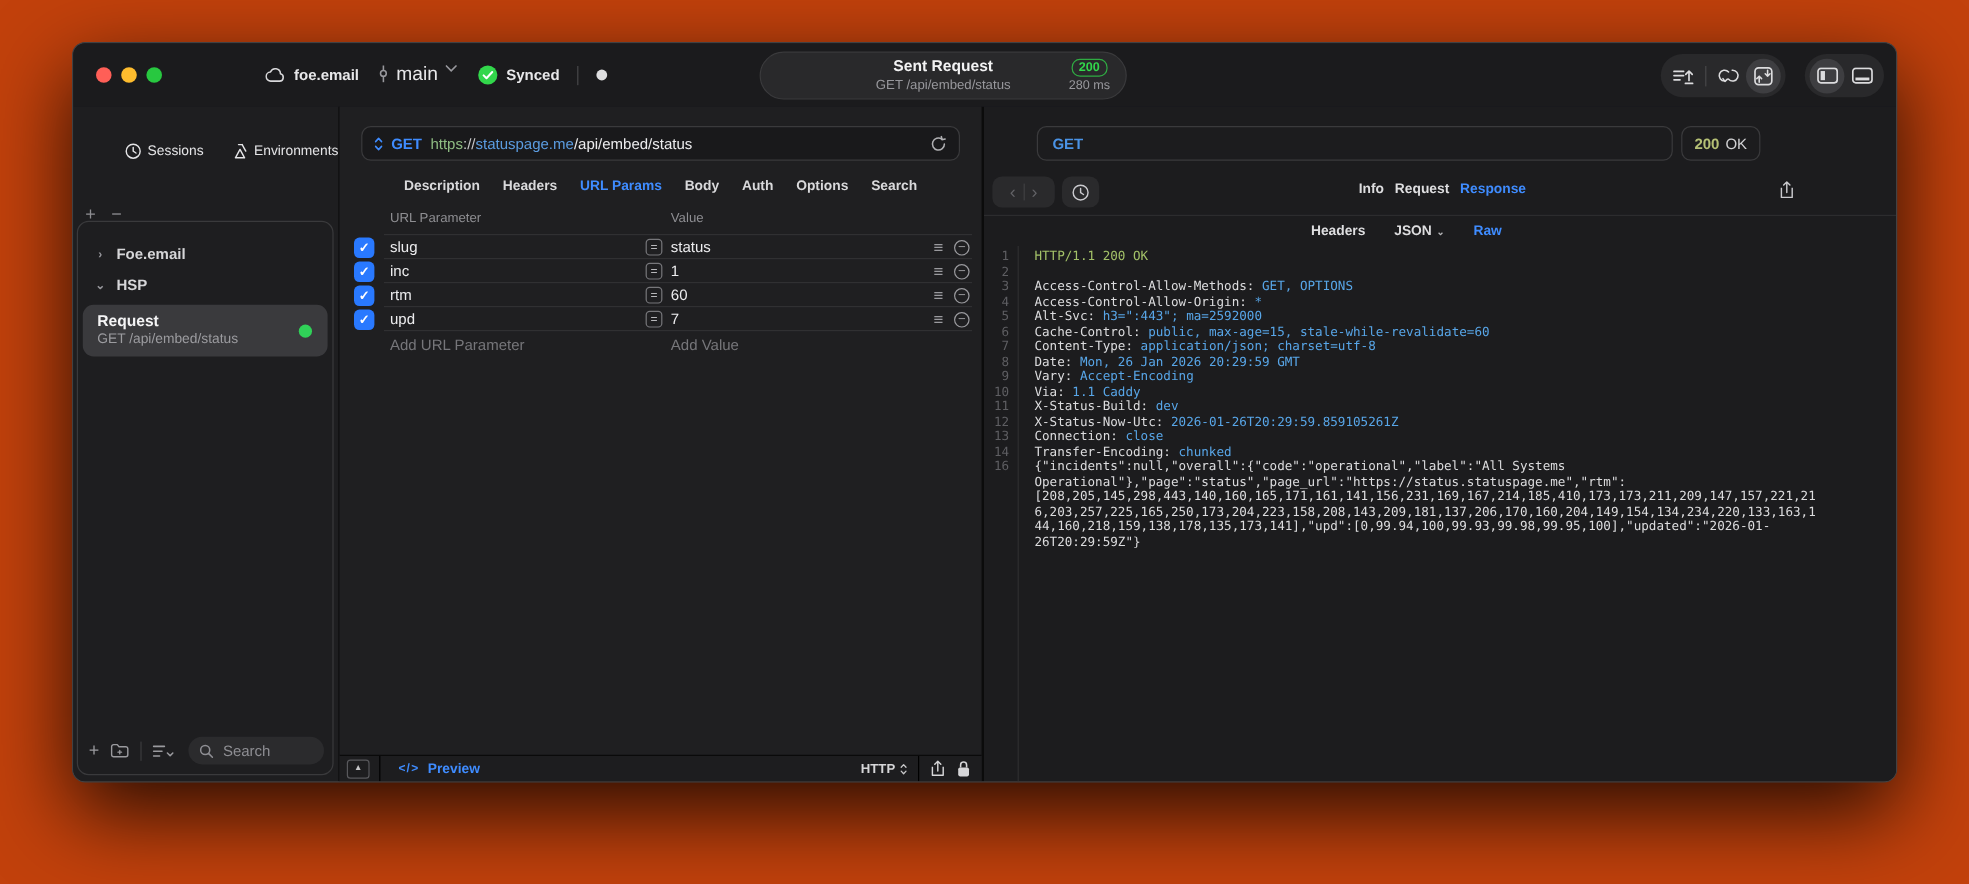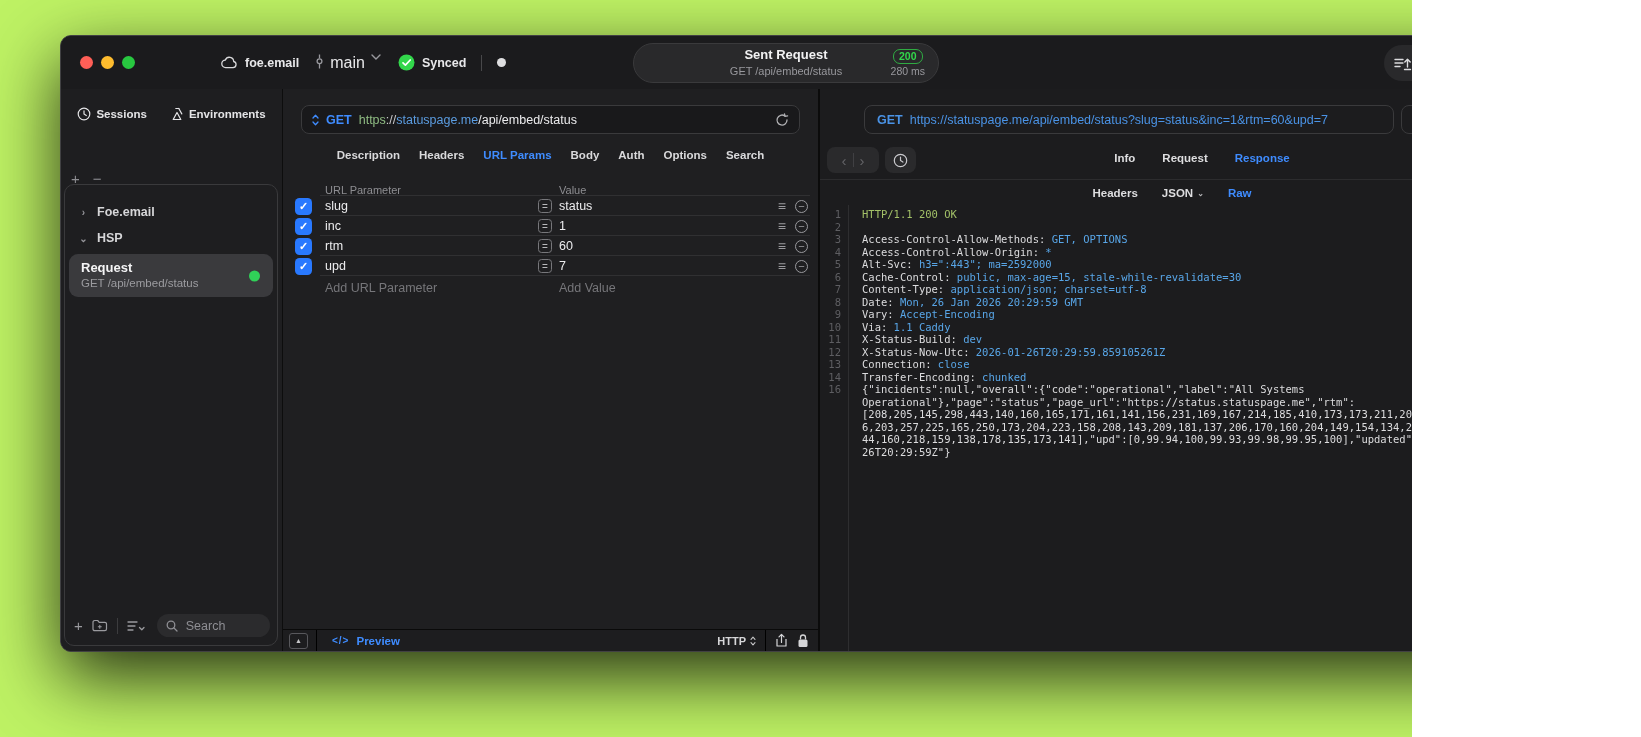"foe.email" .screen { background: #bef264 -> #c2410c; width: 1412px -> 1641px }
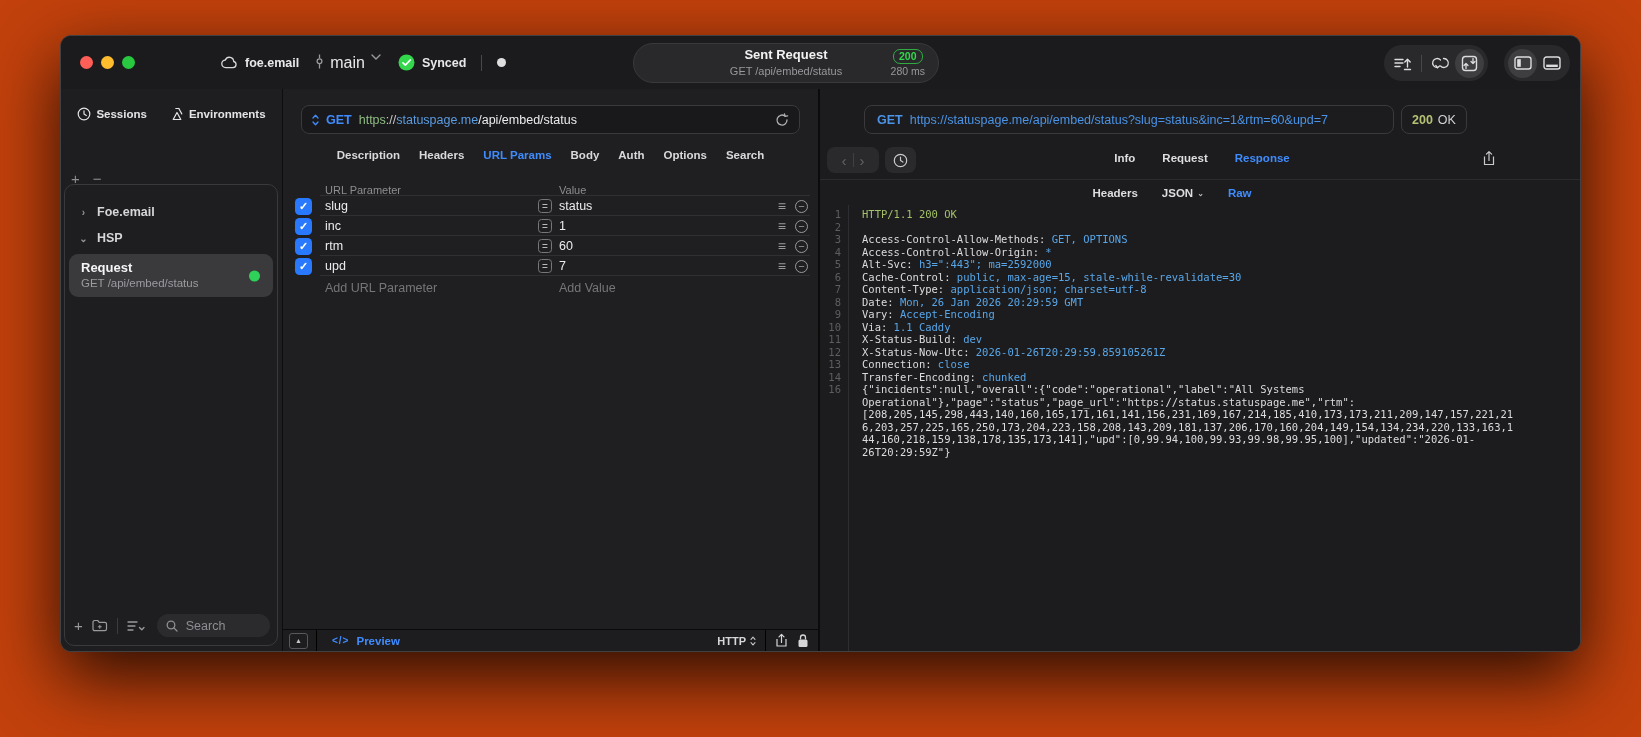"Sessions" .sb-tabs { font-weight: 700 -> 400; justify-content: center -> flex-end; margin-top: 18px -> 30px }
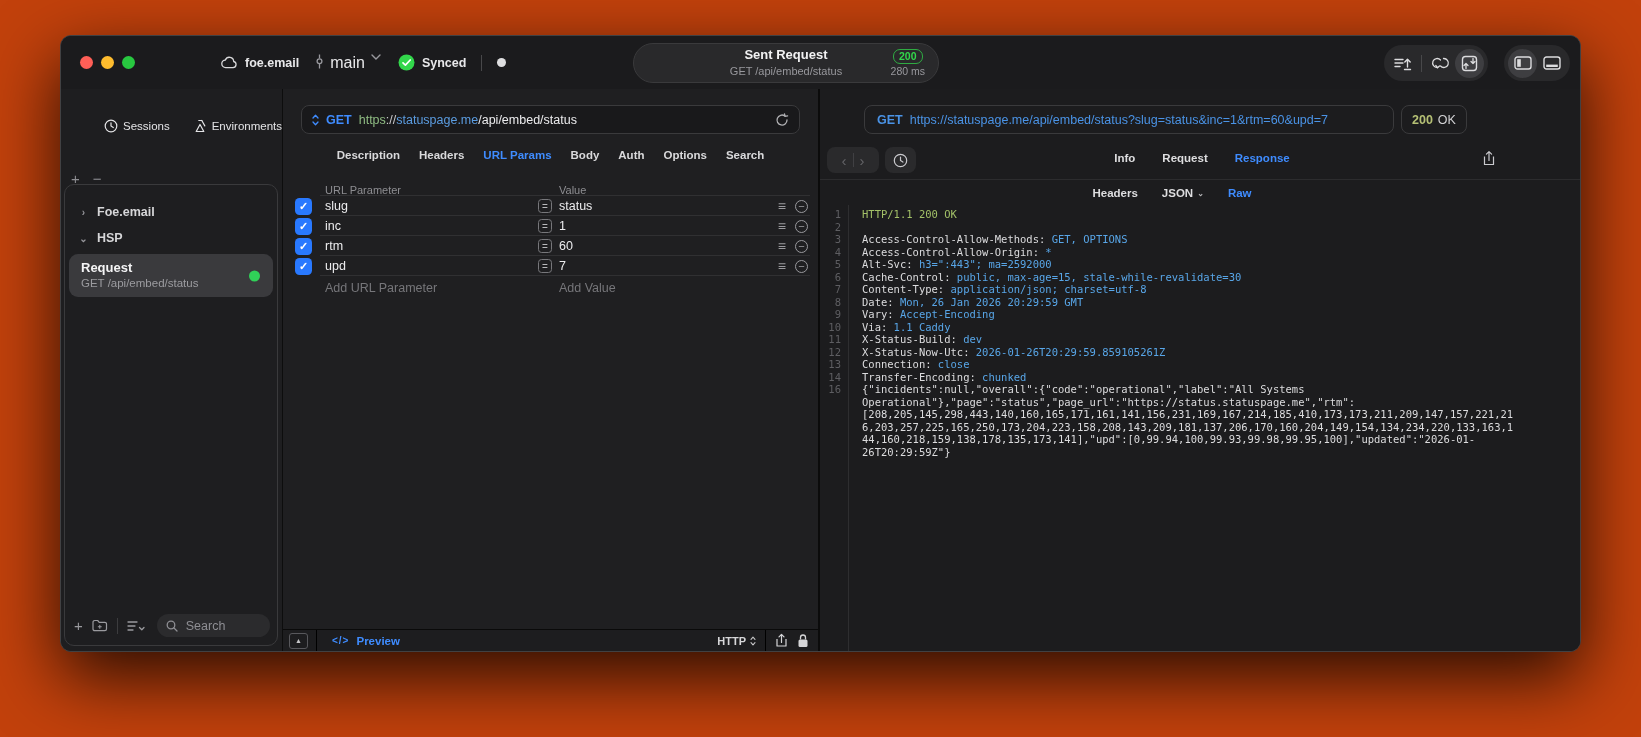"https://statuspage.me/api/embed/status?s" span { html: <span>https://statuspage.me/api/embed/status?slug=status&amp;inc=1&amp;rtm=60&amp;upd=7</span> -> none }
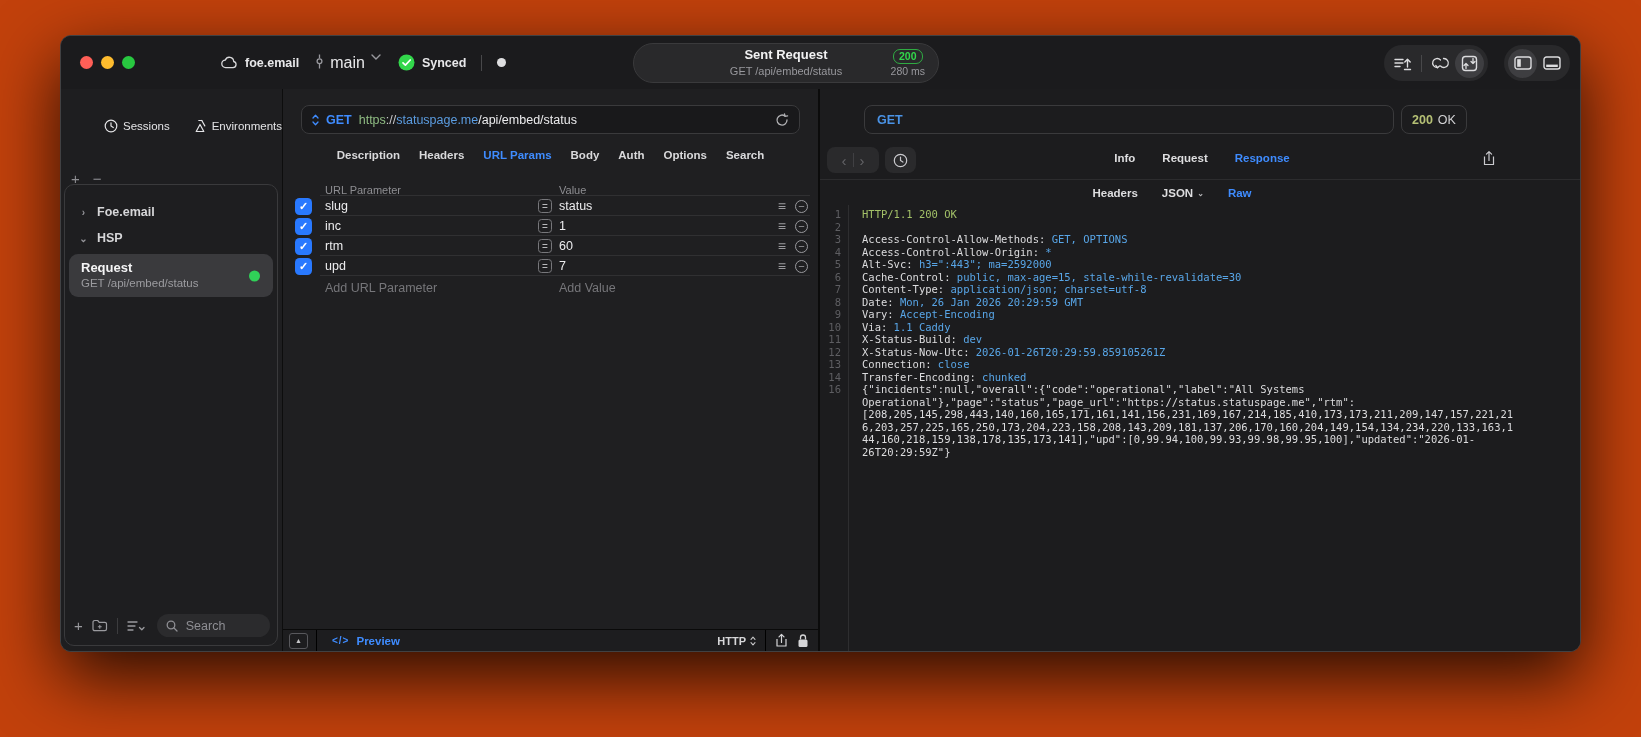"Info" .resp-tabs { gap: 27px -> 9px }
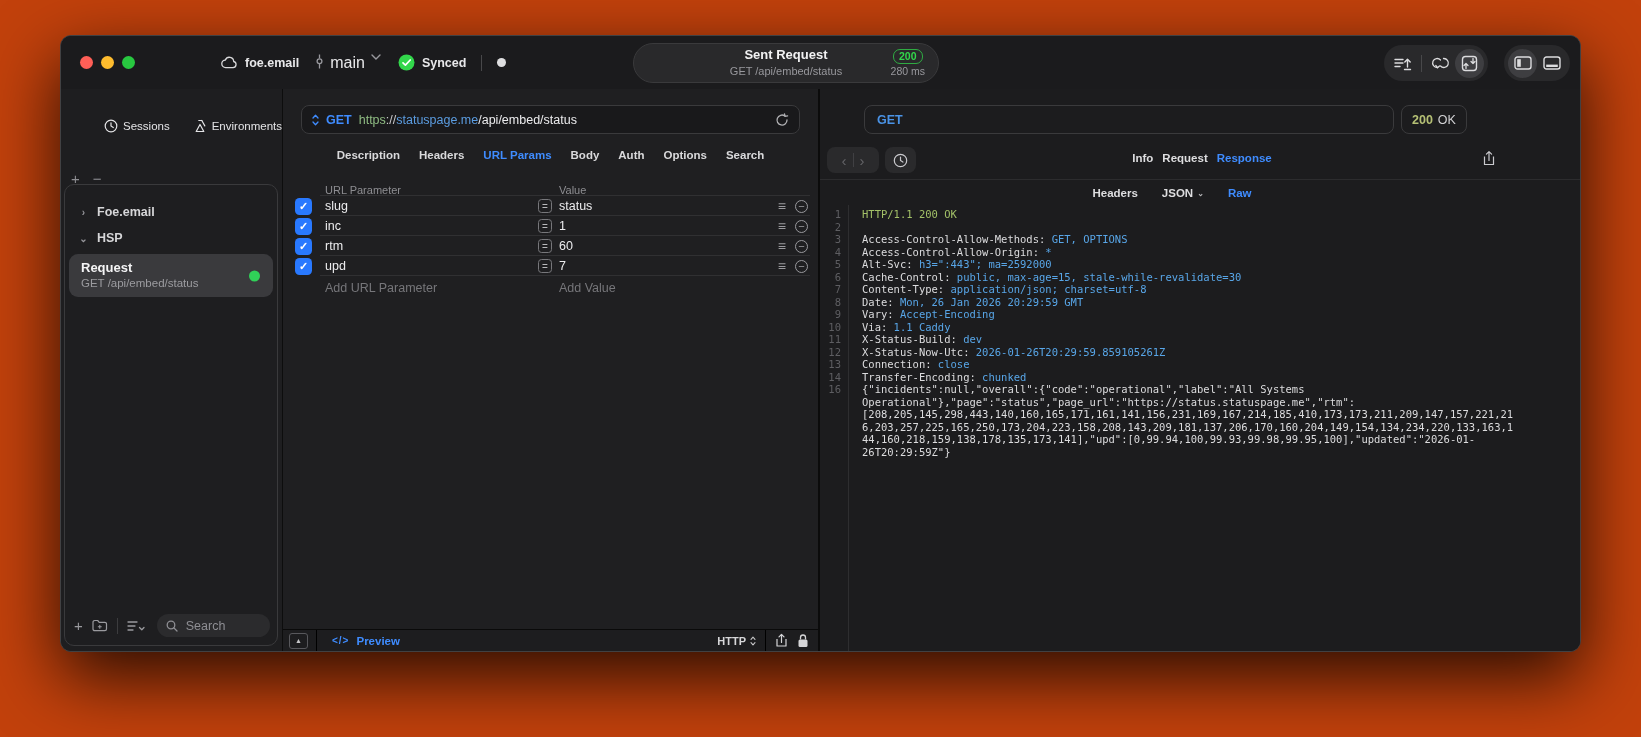"URL Parameter" .phead { align-items: flex-end -> flex-start }
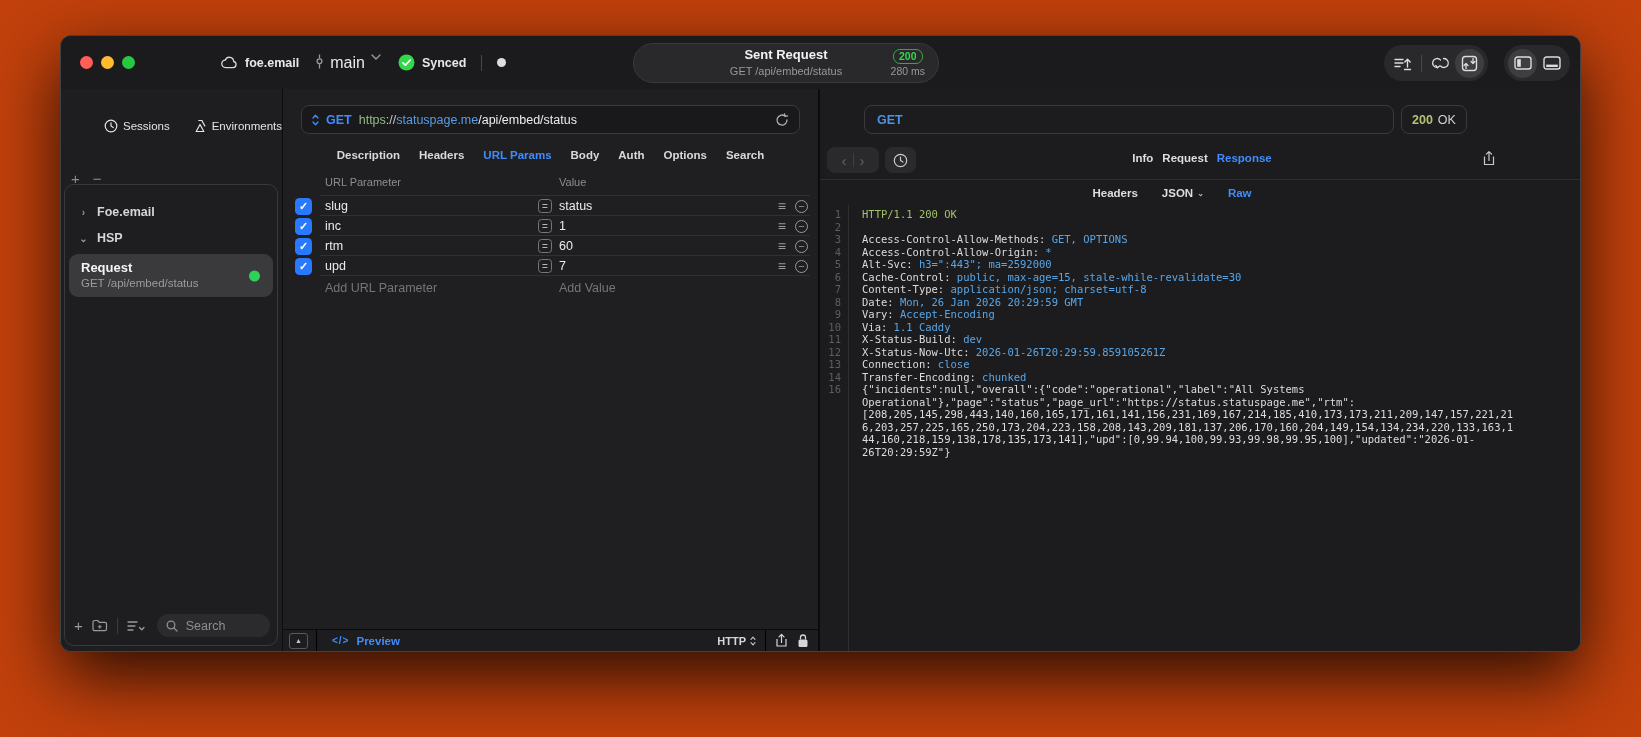"public, max-age=15," span.seg-blue { text: 30 -> 60 }
